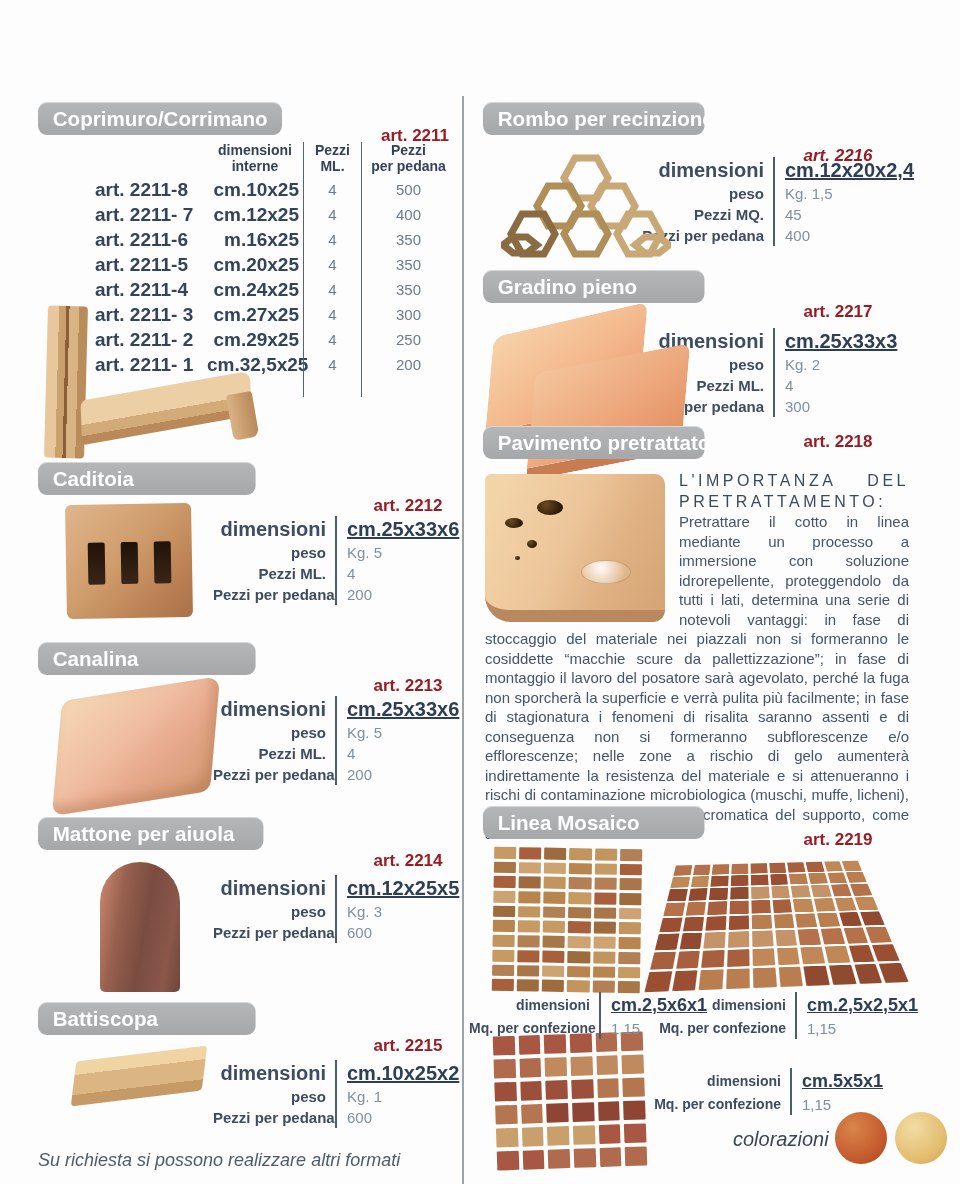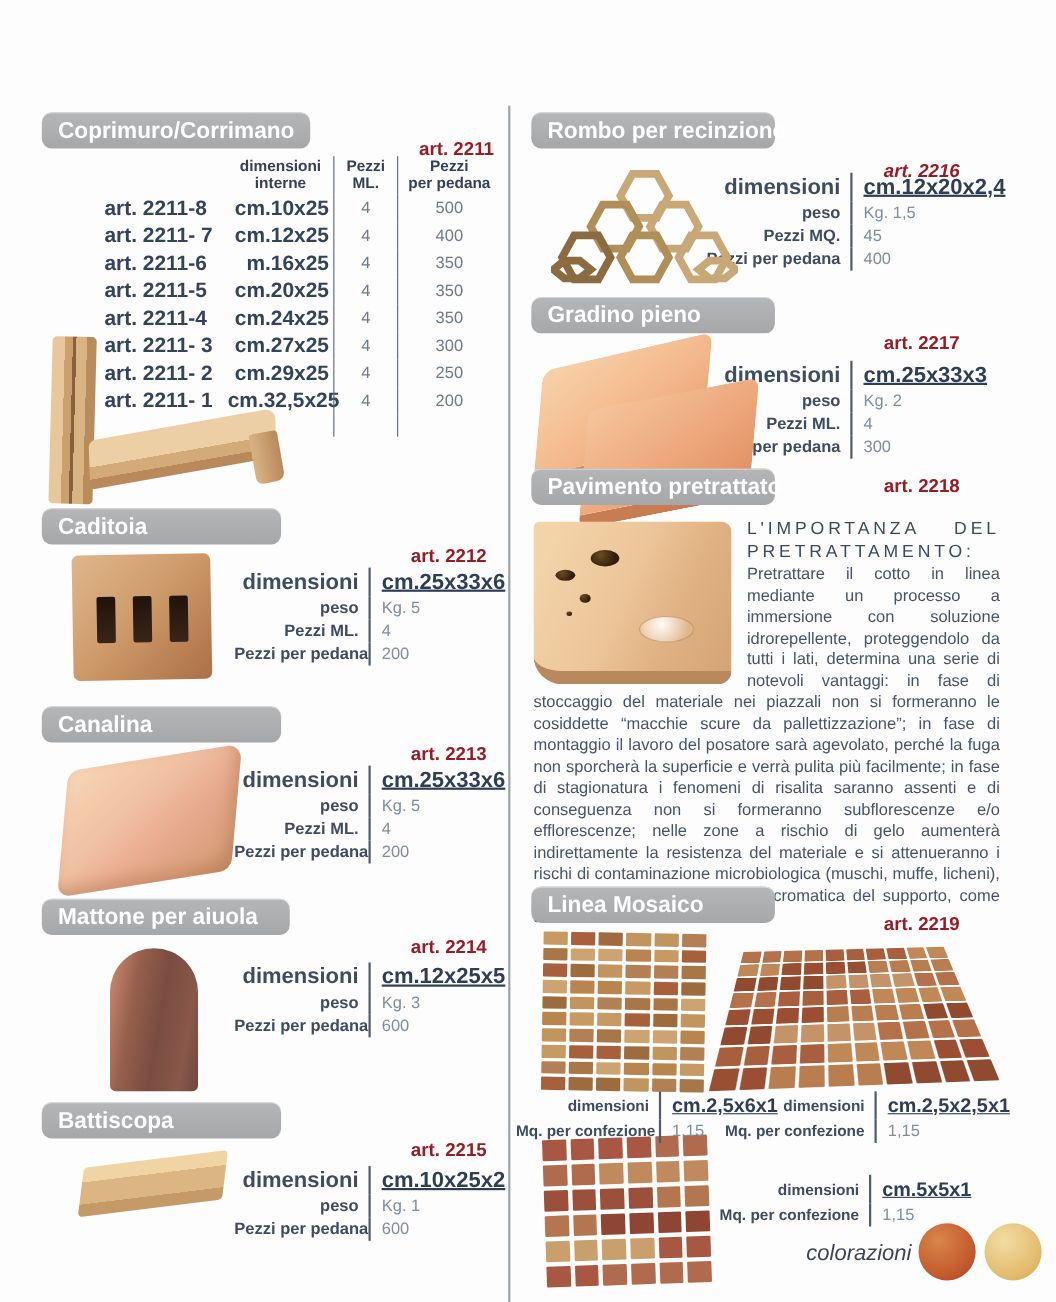"Su richiesta si possono realizzare" div.footer-note { html: none -> <div>Su richiesta si possono realizzare altri formati</div> }
